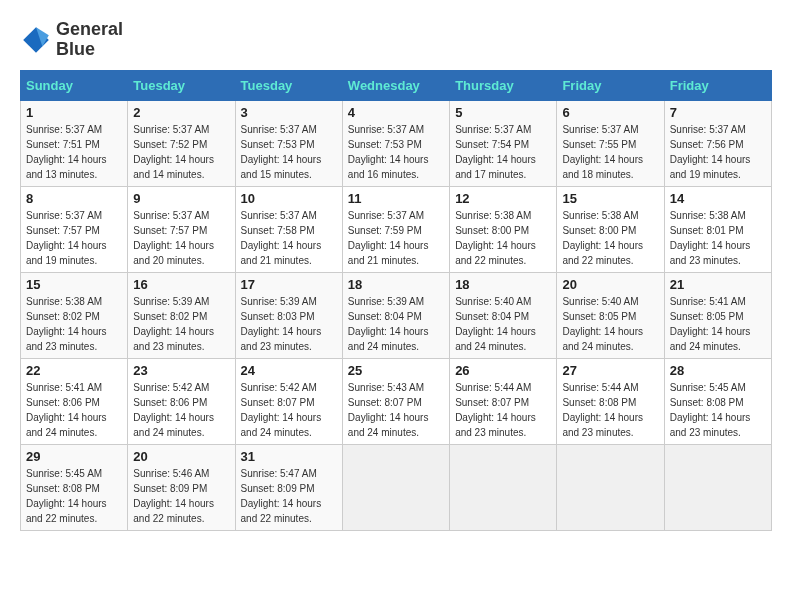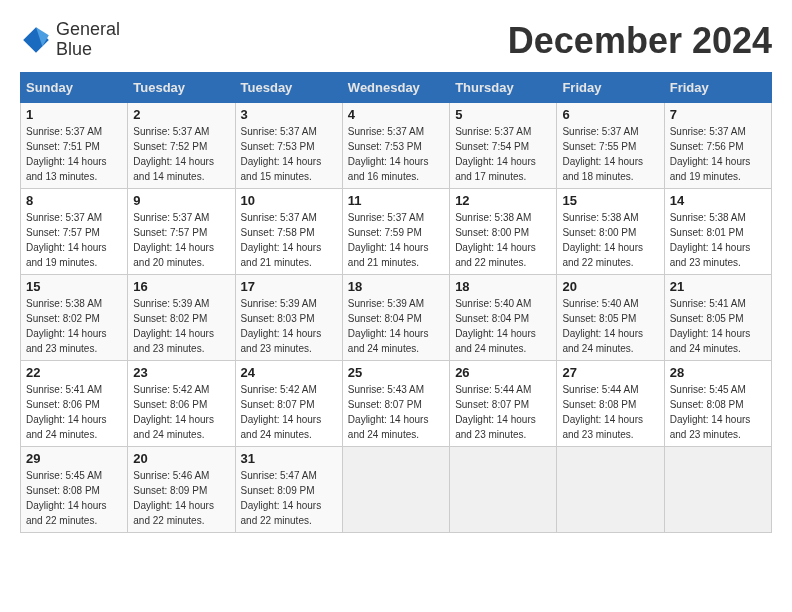"General" .logo-text { font-weight: normal -> bold }
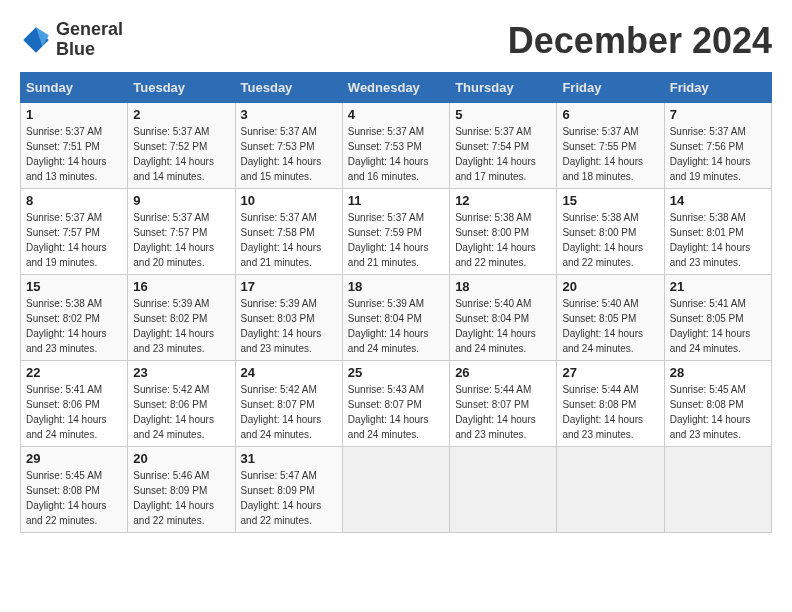"December 2024" div.month-title { html: <div>December 2024</div> -> none }
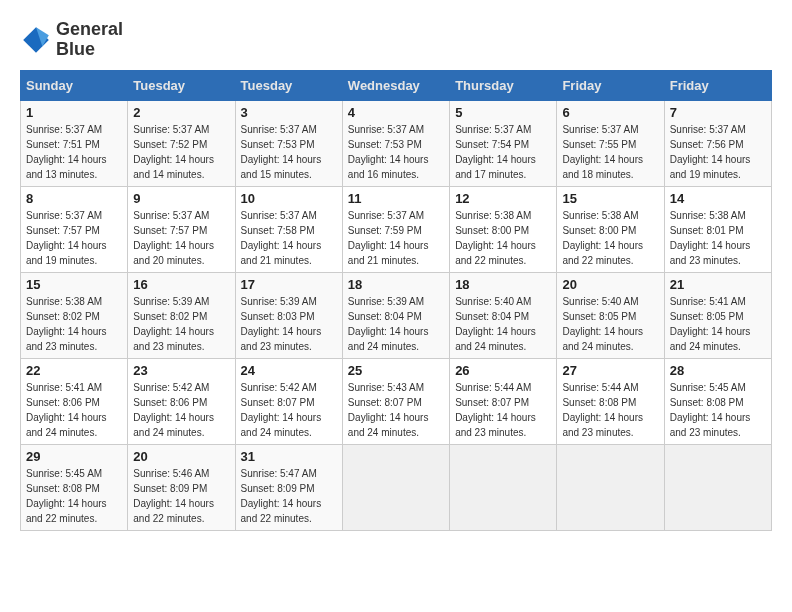"Sunday" thead tr th { color: #e5e5e5 -> #5eead4 }
